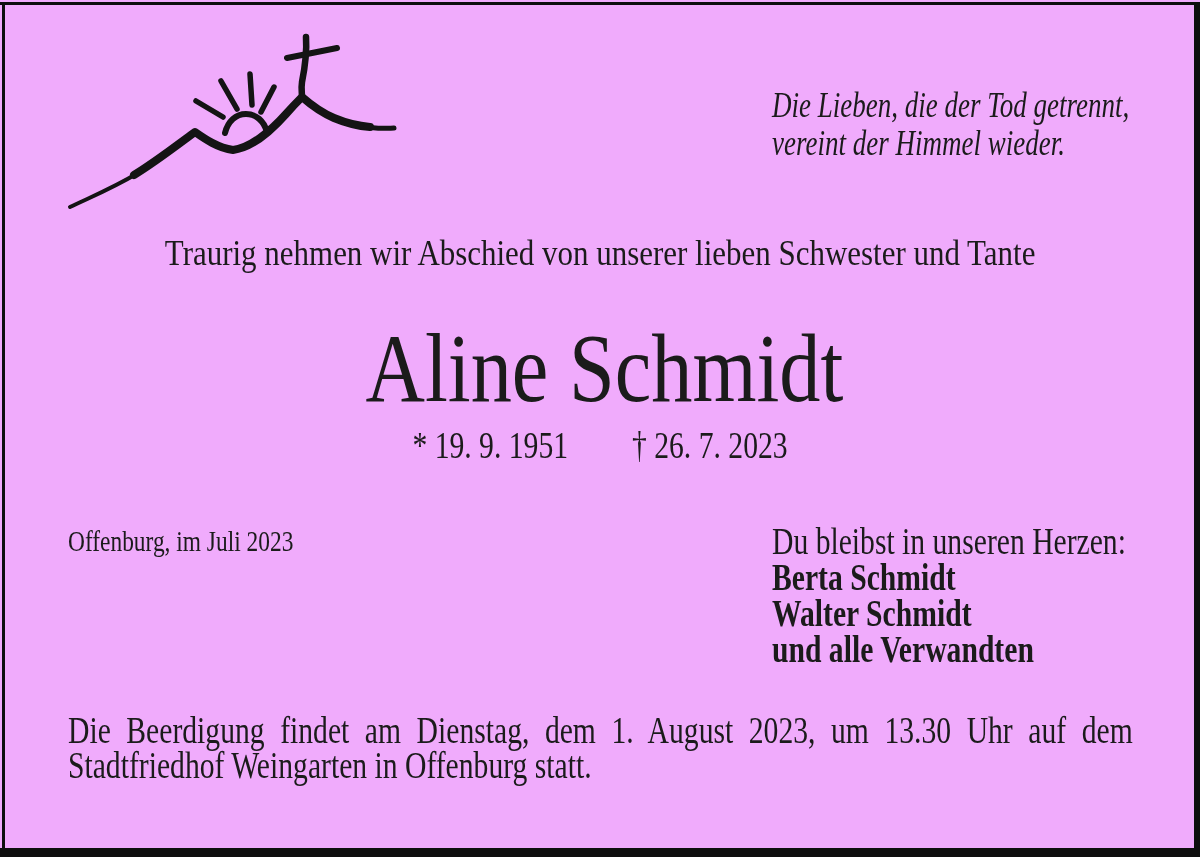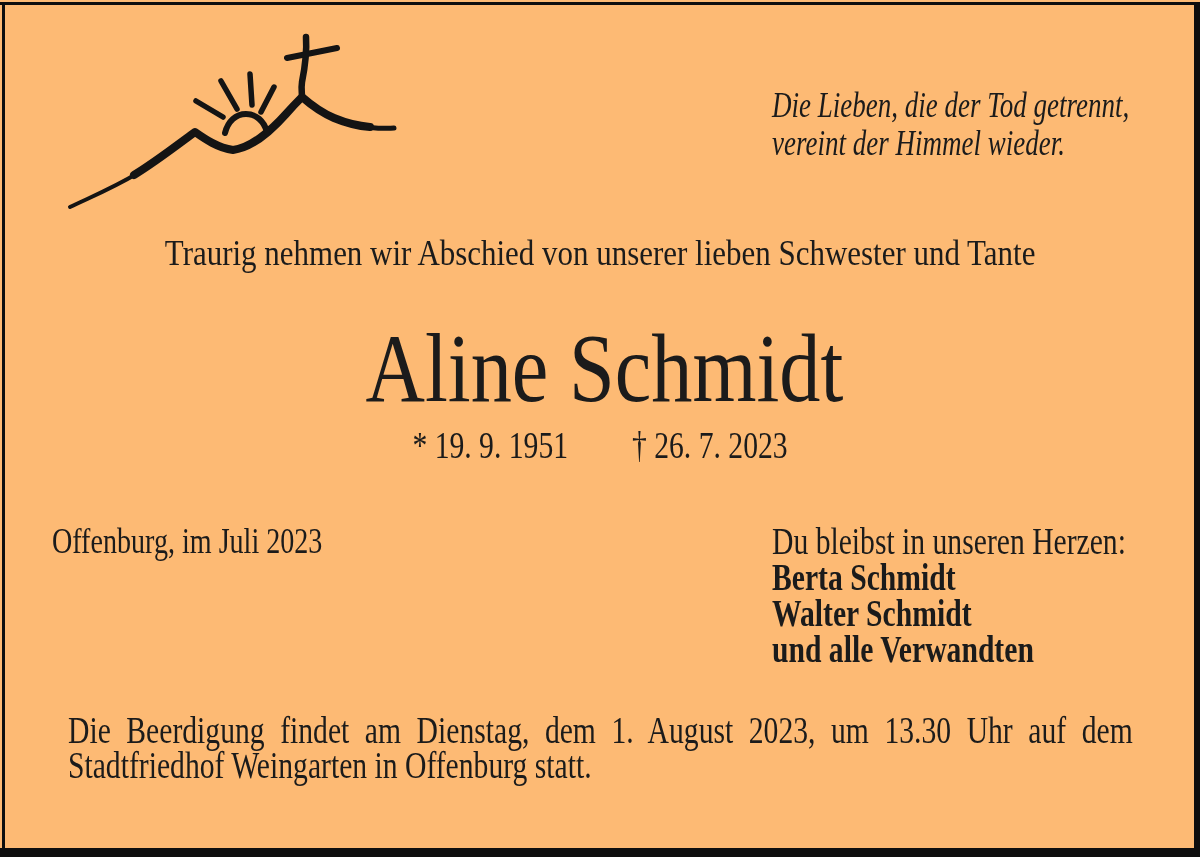"Die Lieben, die der Tod" .page { background: #fdba74 -> #f0abfc }
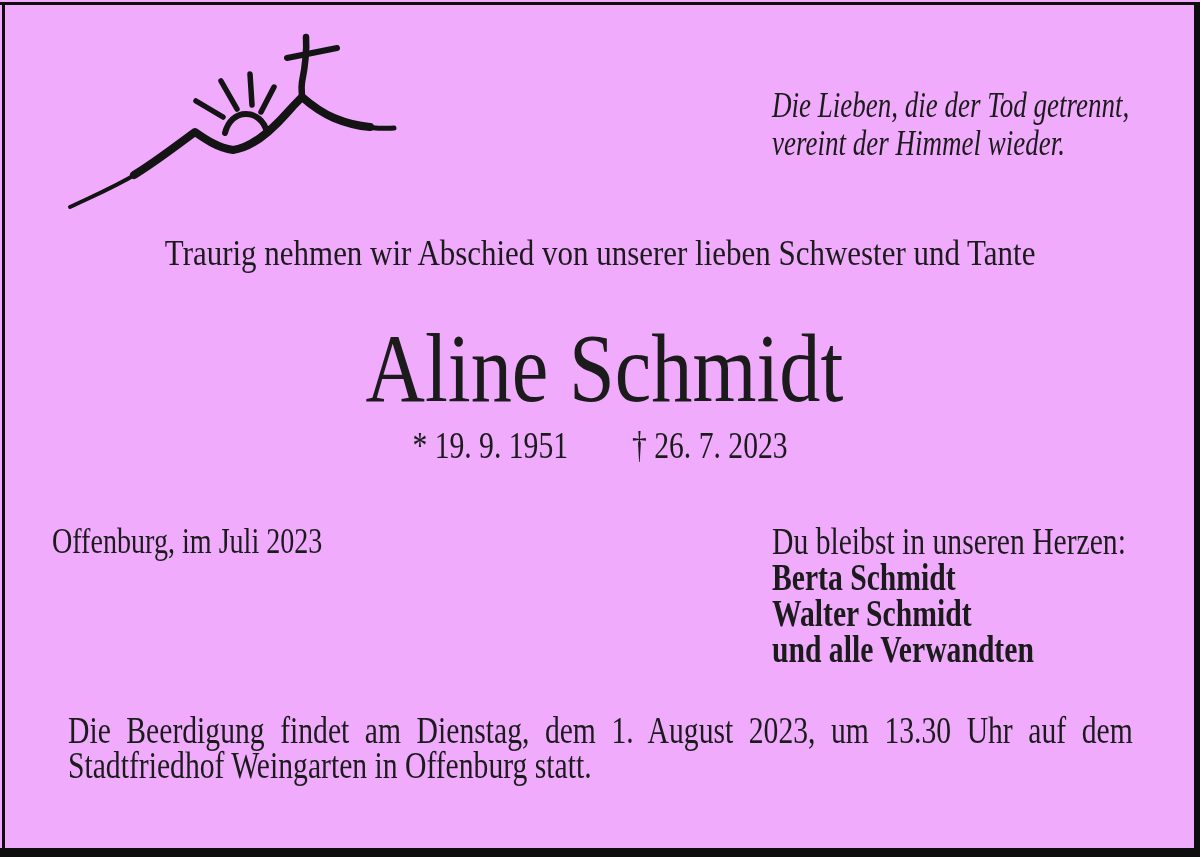"Offenburg, im Juli 2023" .place { font-size: 36px -> 30px; left: 52px -> 68px }
